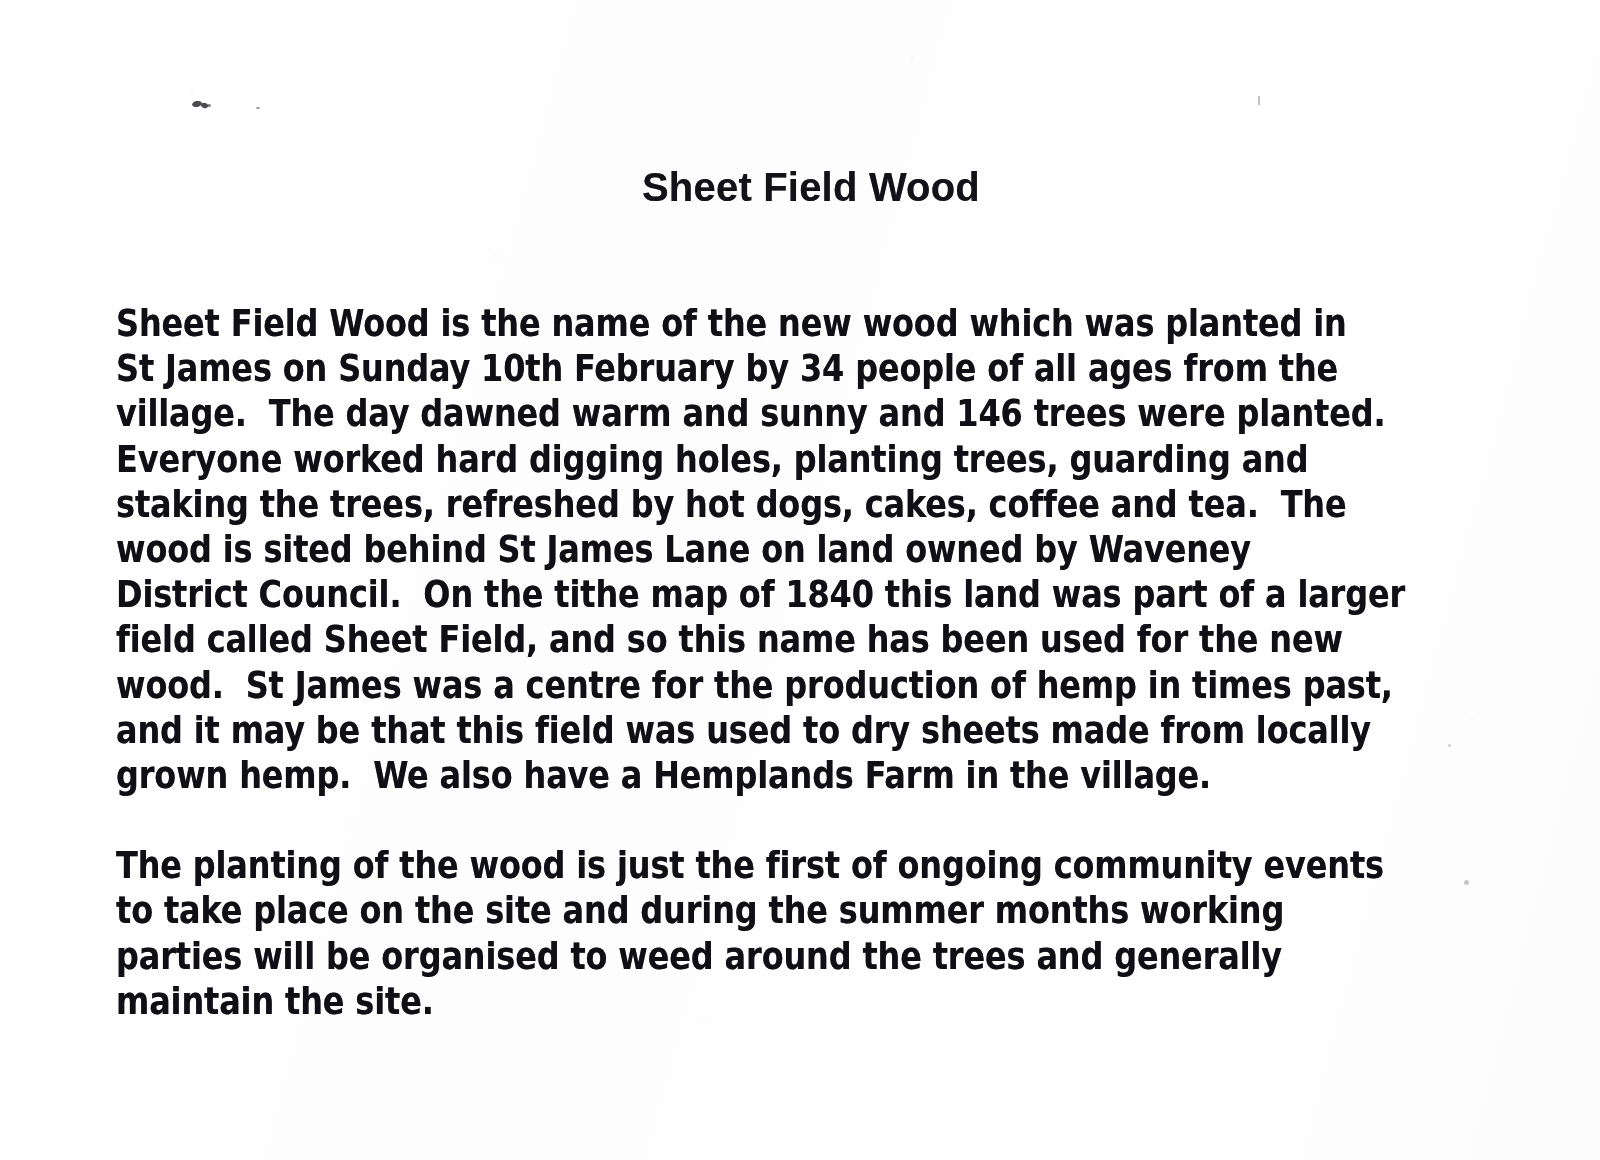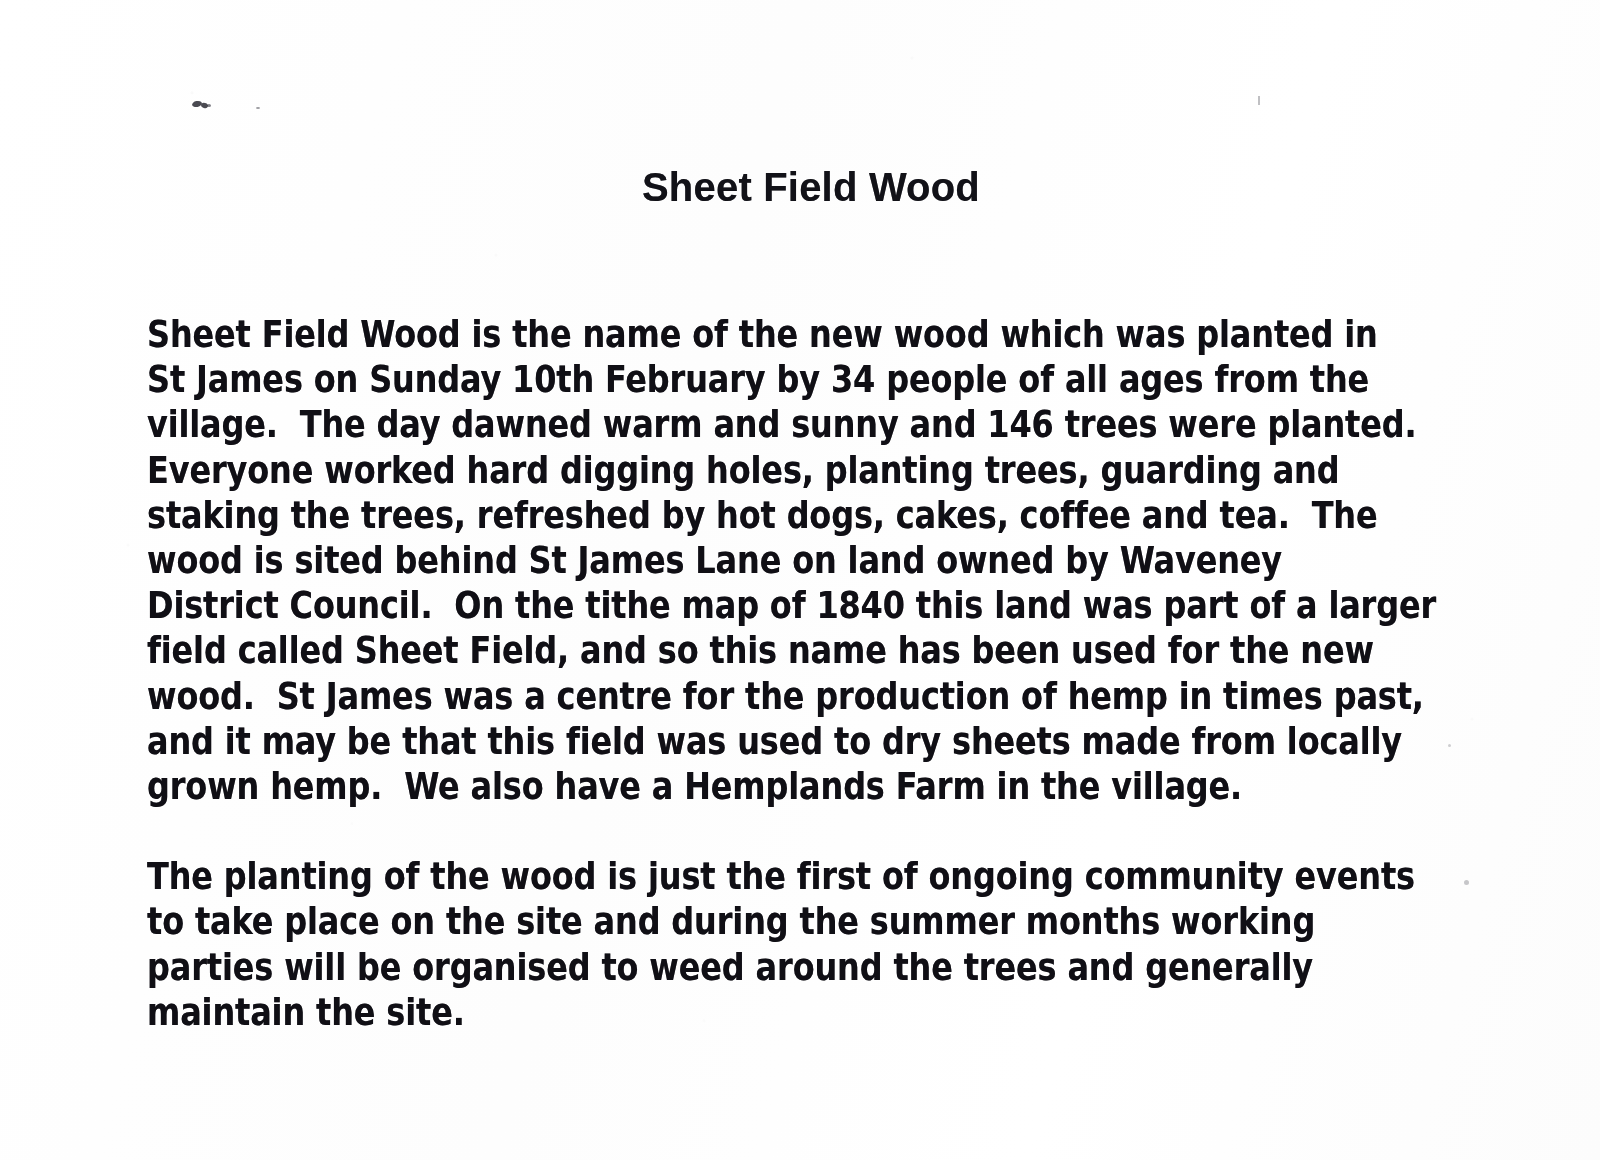"Sheet Field Wood is the" #body-copy { margin-left: 31px -> none; top: 312px -> 301px }
